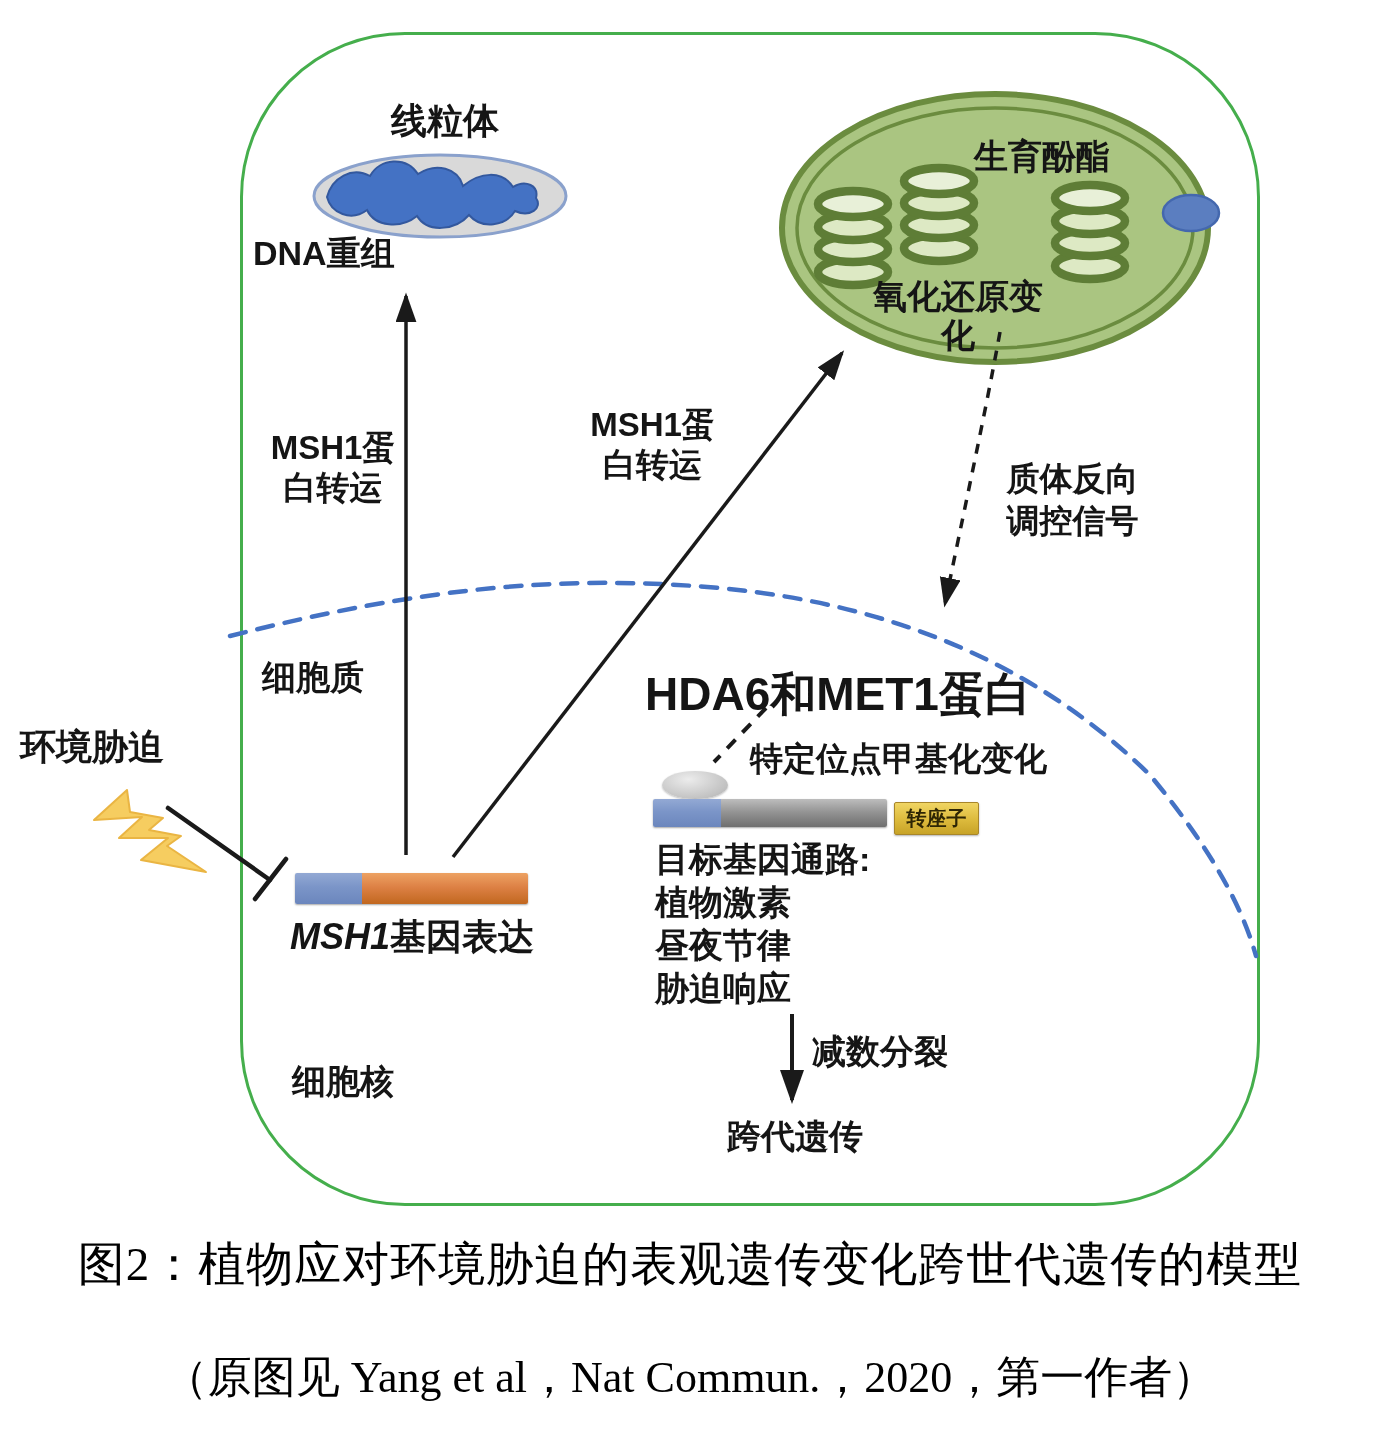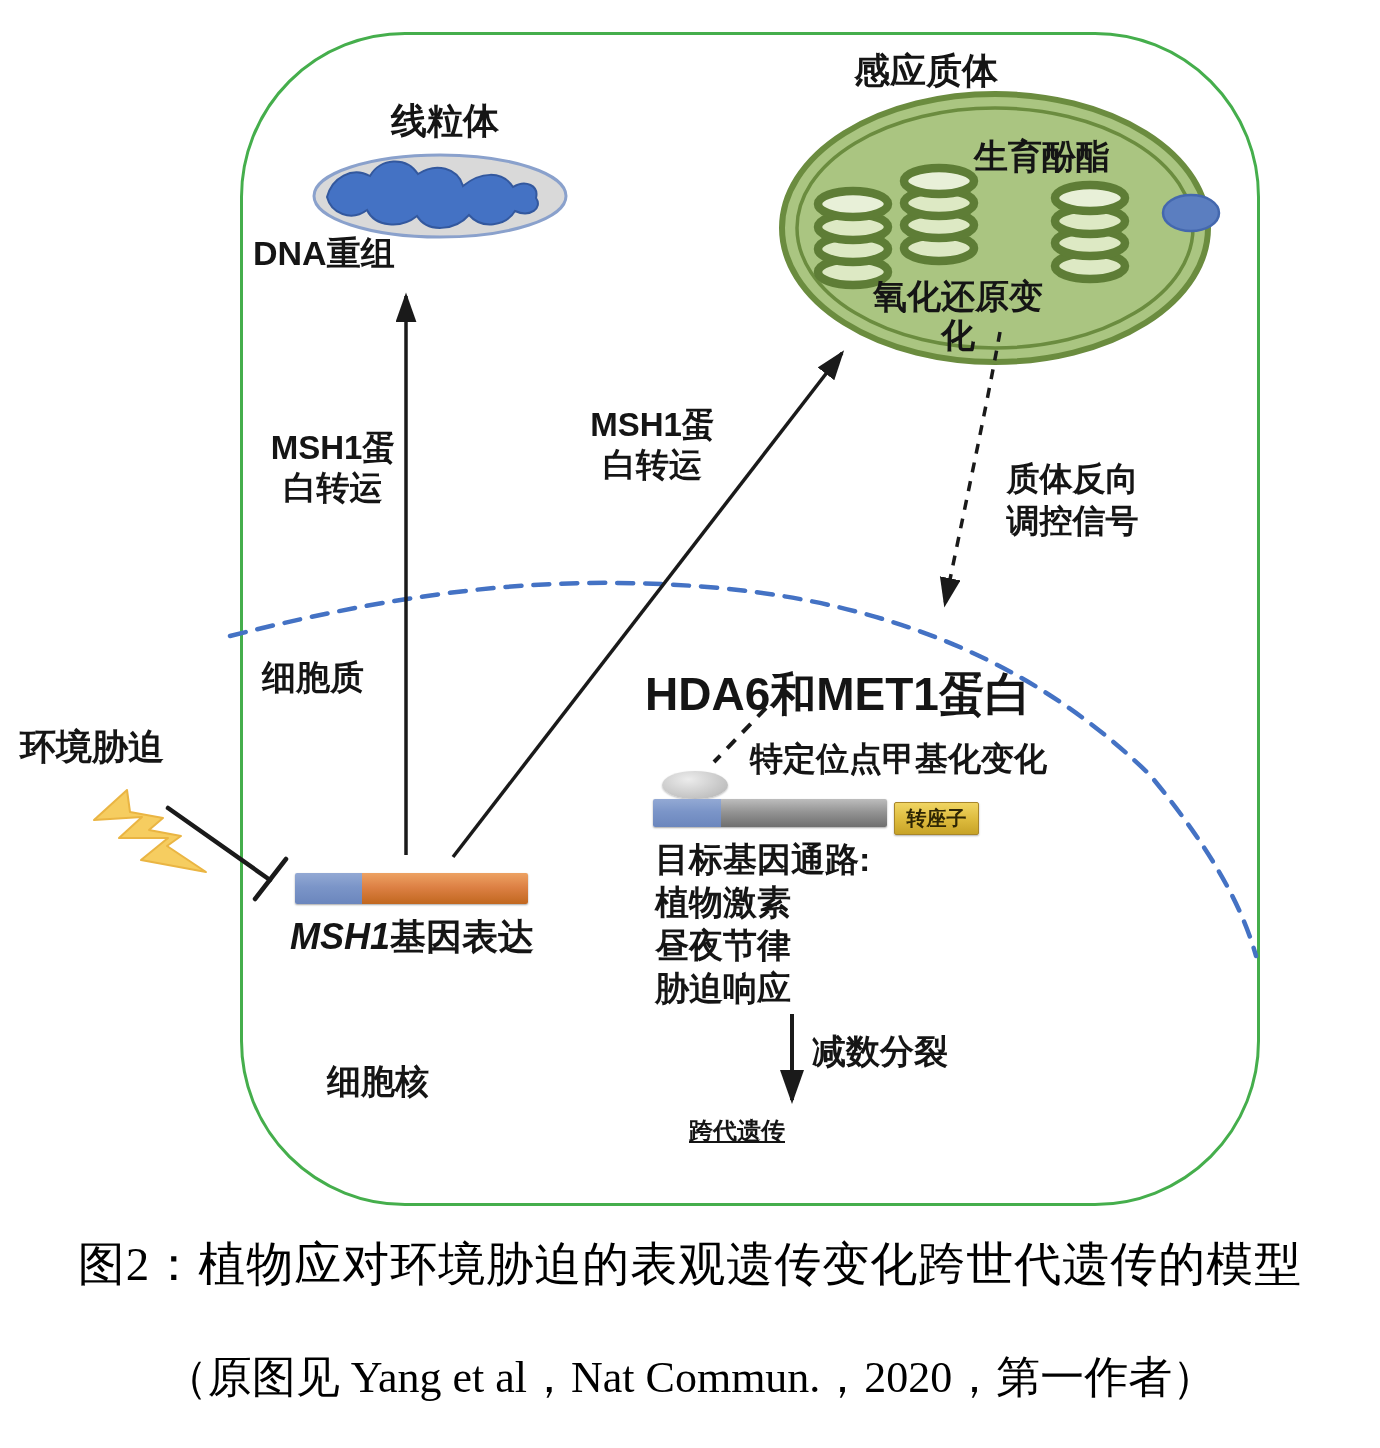"感应质体" div.lbl { html: <div>感应质体</div> -> none }
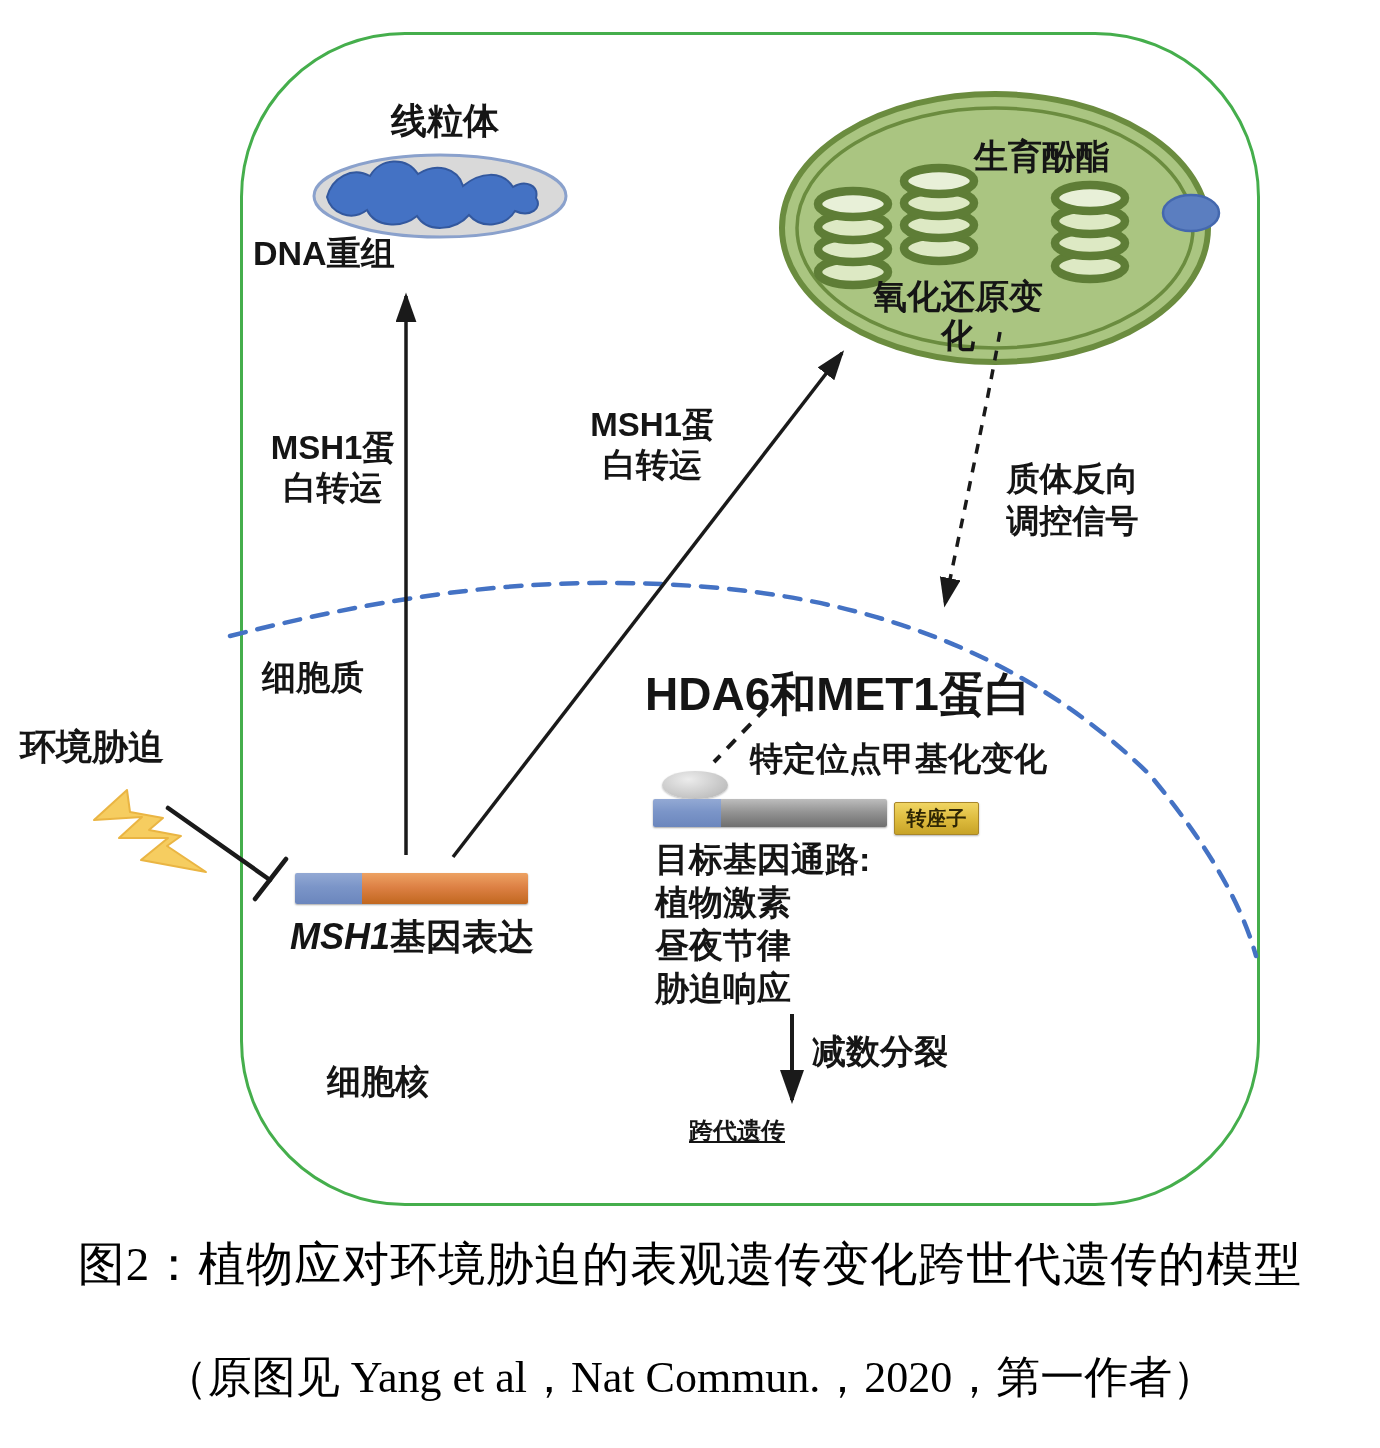"细胞核" div.lbl { margin-left: 35px -> none }
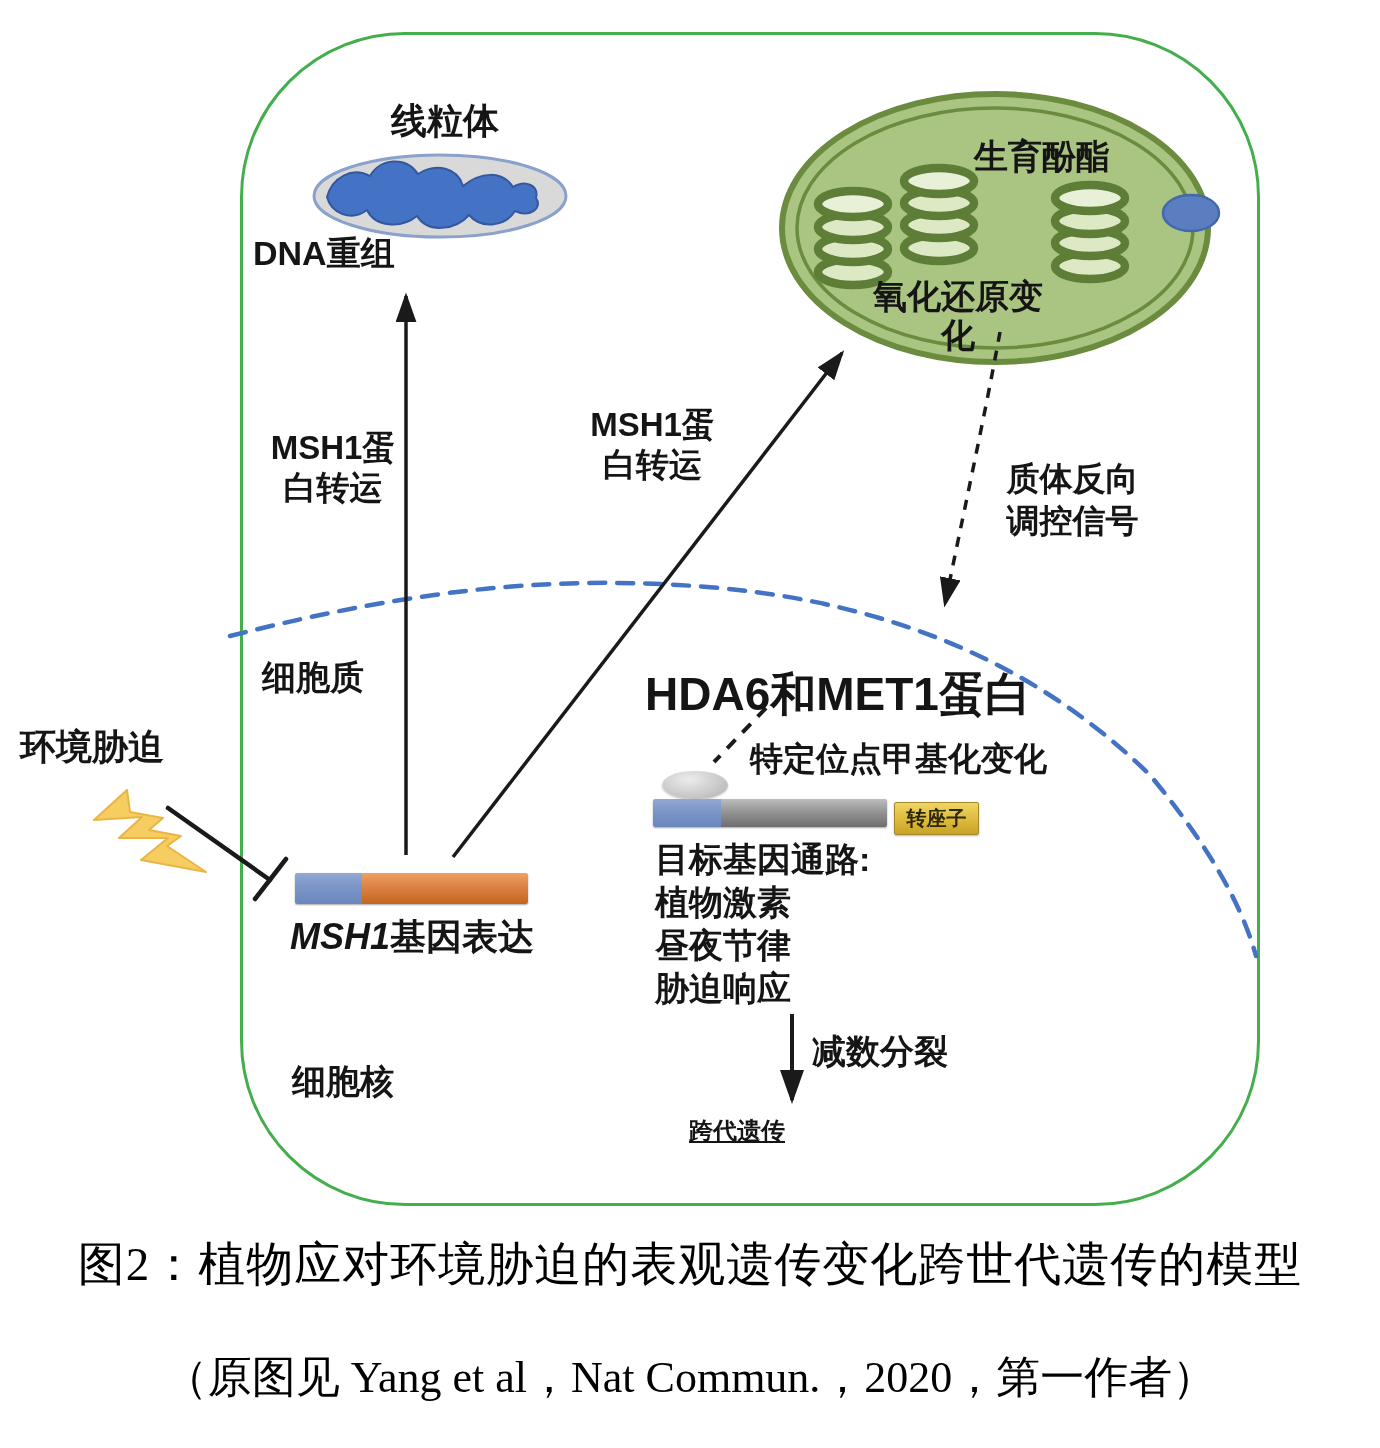"跨代遗传" div.lbl { font-size: 24px -> 34px; left: 689px -> 727px; text-decoration: underline -> none }
